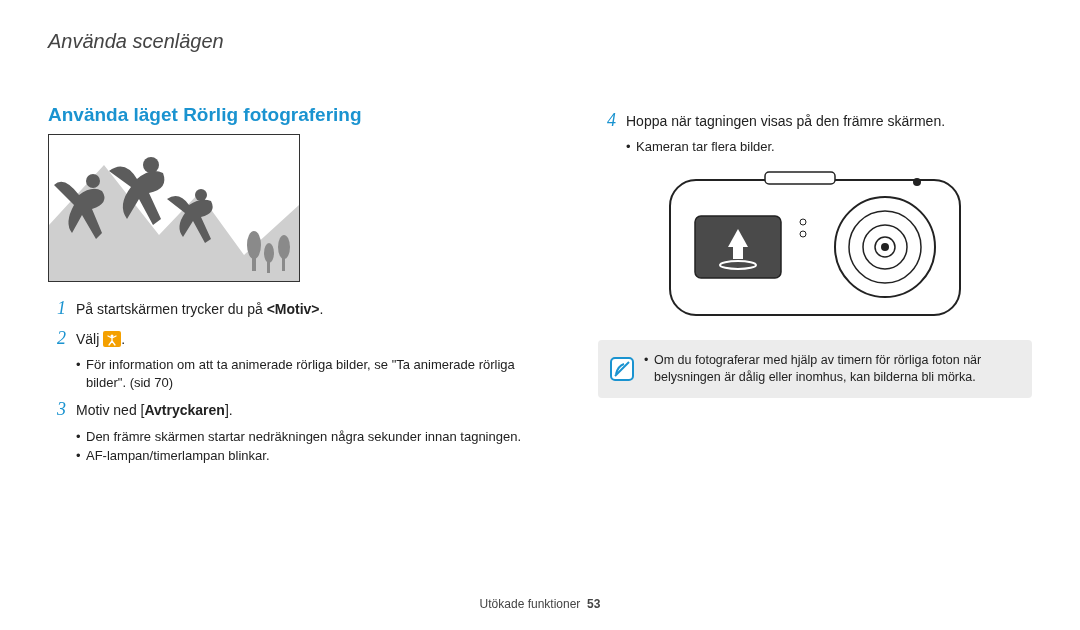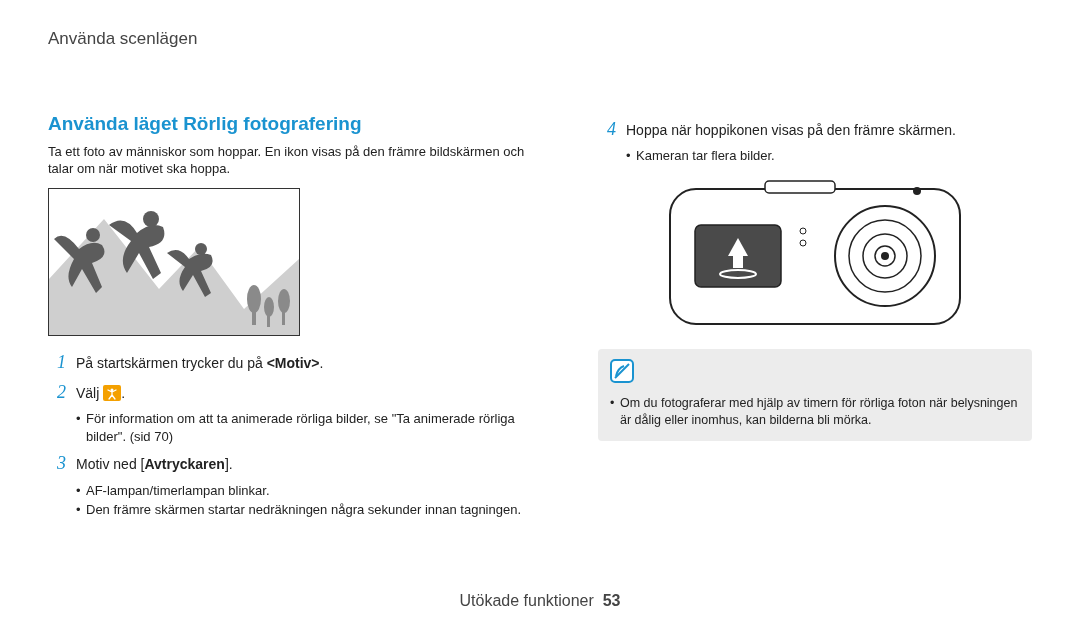"Använda scenlägen" .header { font-size: 17px -> 20px; font-style: none -> italic; margin-bottom: 30px -> 17px }
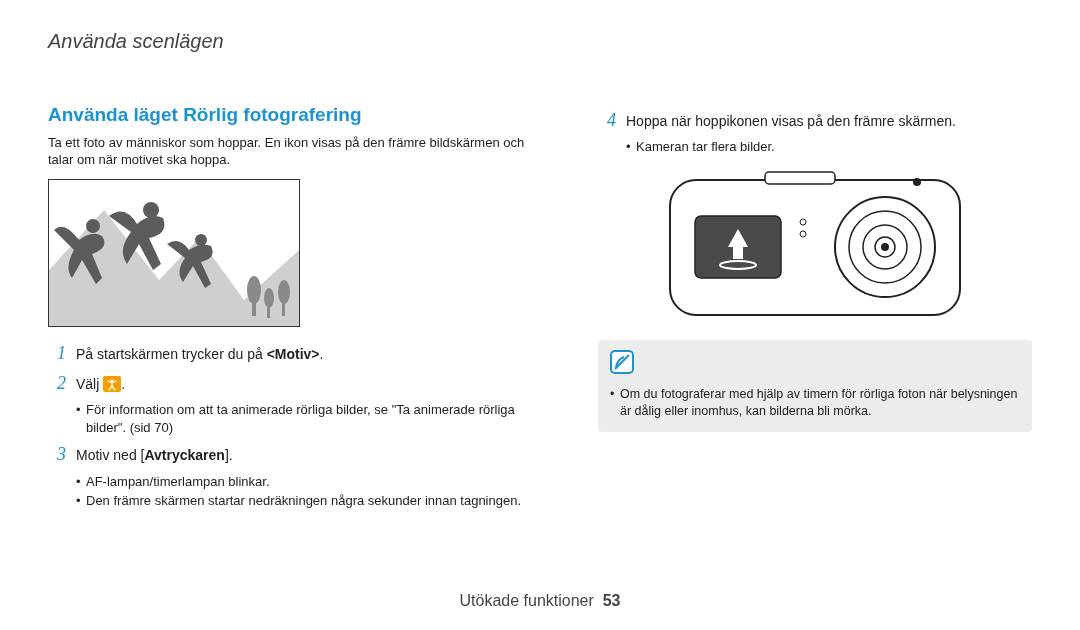"Hoppa när hoppikonen visas på" span.steptext { text: hoppikonen -> tagningen }
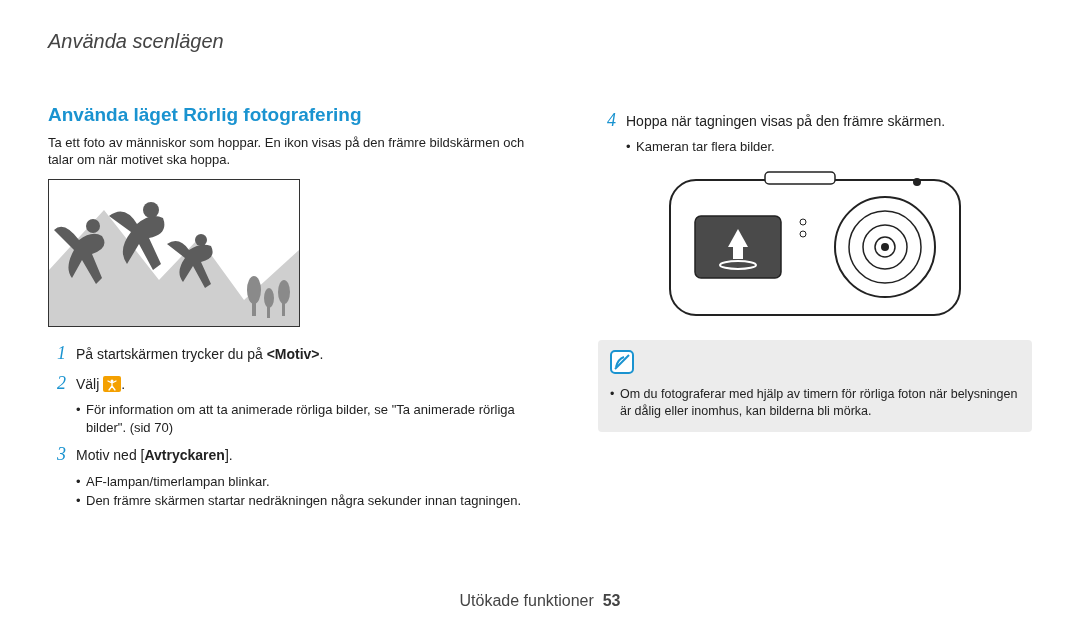"Ta ett foto av människor" div.intro { html: <div>Ta ett foto av människor som hoppar. En ikon visas på den främre bildskärmen och talar om när motivet ska hoppa.</div> -> none }
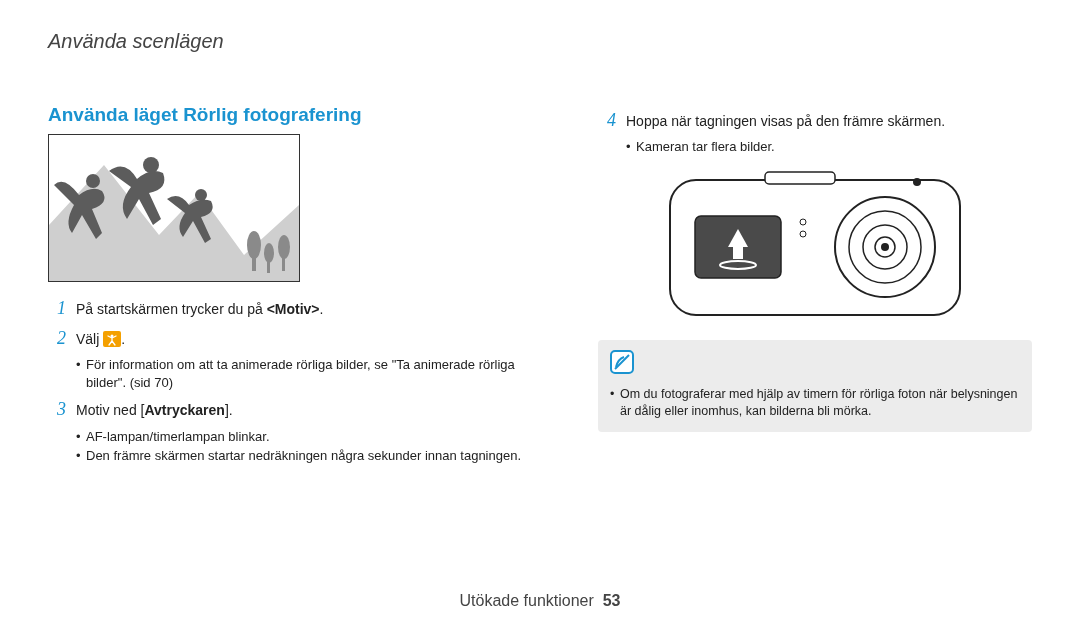"Om du fotograferar med hjälp" .note { flex-direction: column -> none }
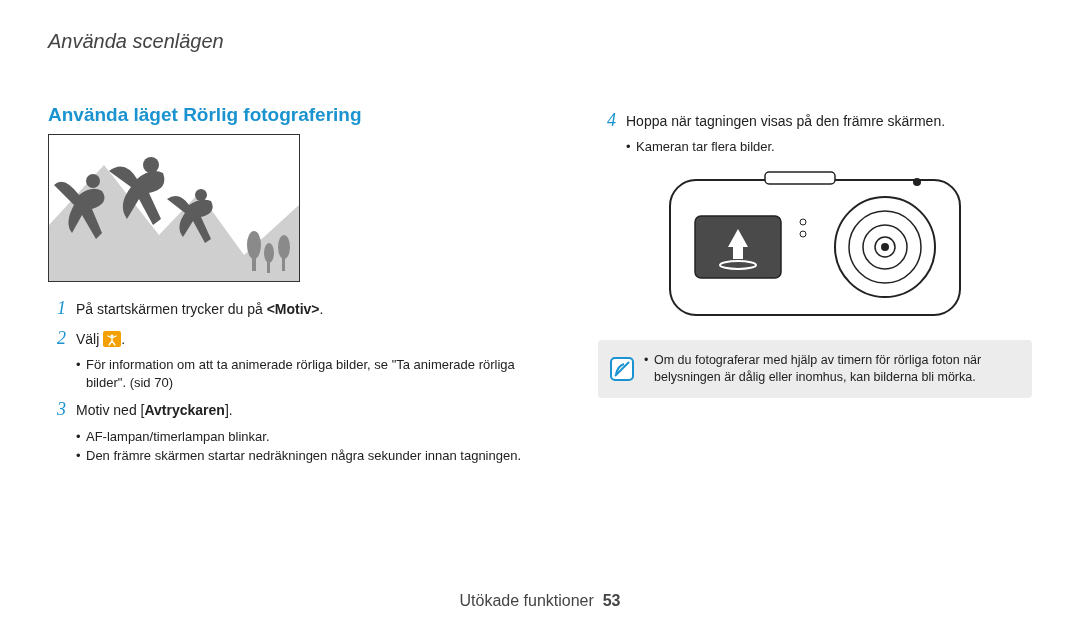"AF-lampan/timerlampan blinkar." li { order: before "Den främre skärmen startar nedräkningen" -> after "Den främre skärmen startar nedräkningen" }
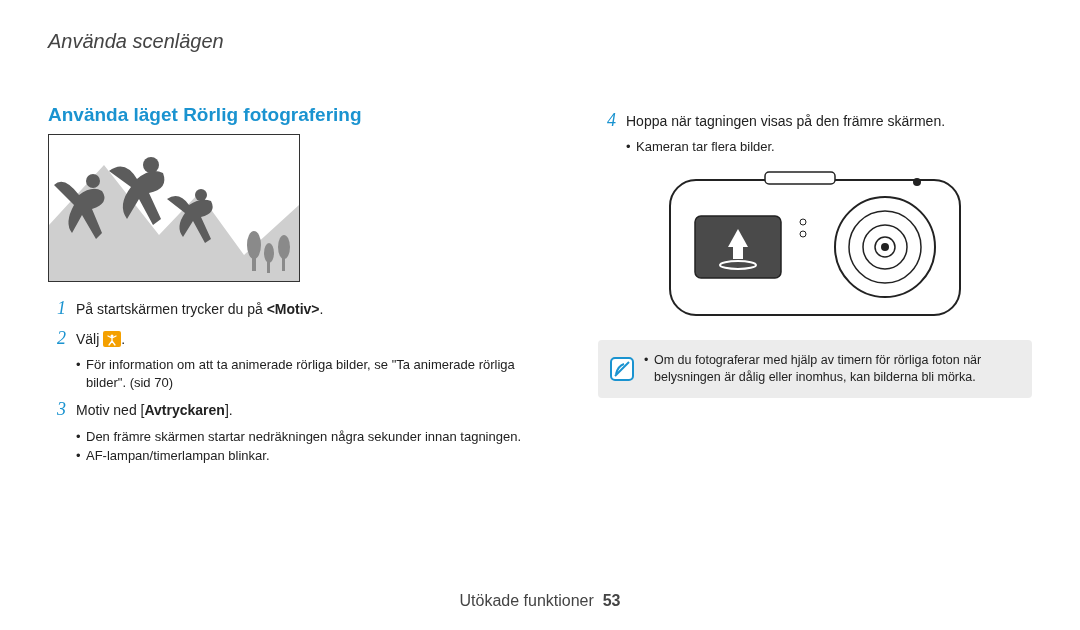"Utökade funktioner 53" .footer { font-size: 16px -> 12px }
